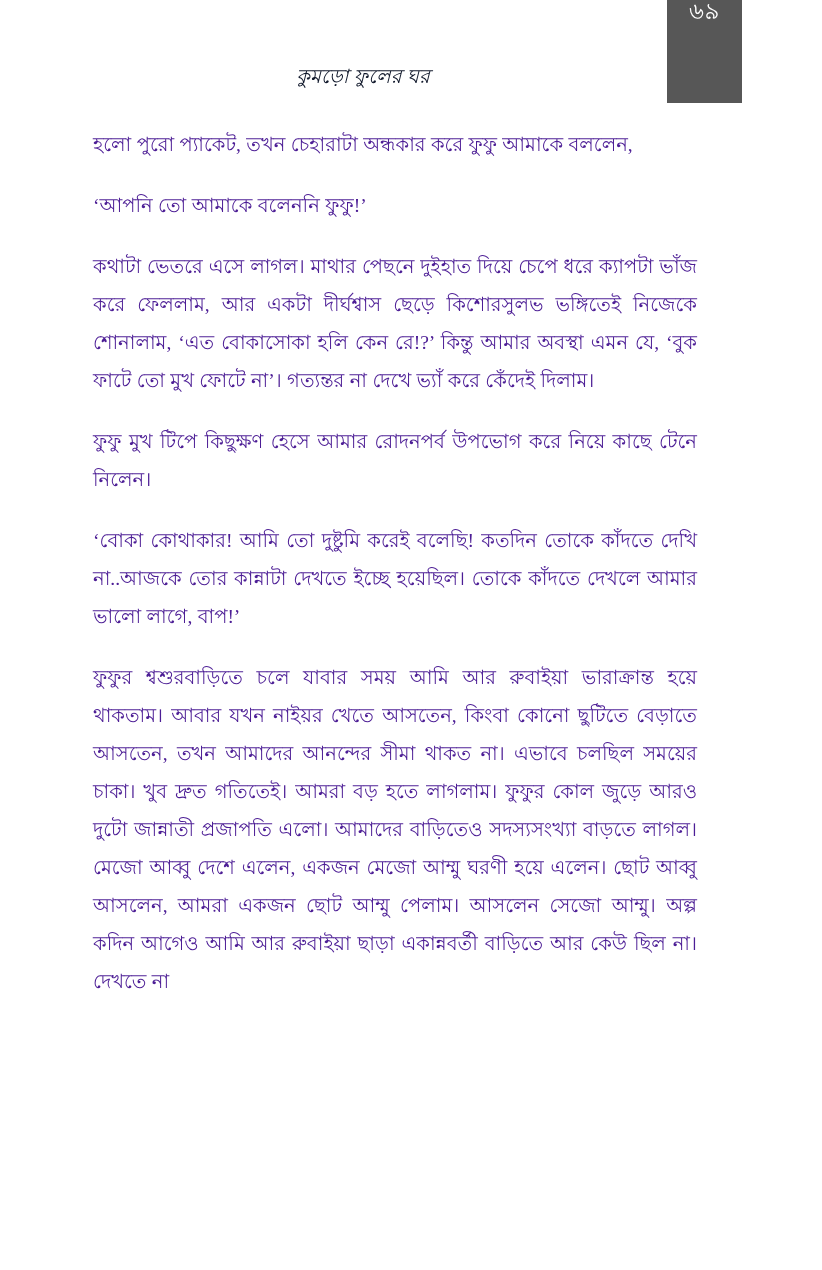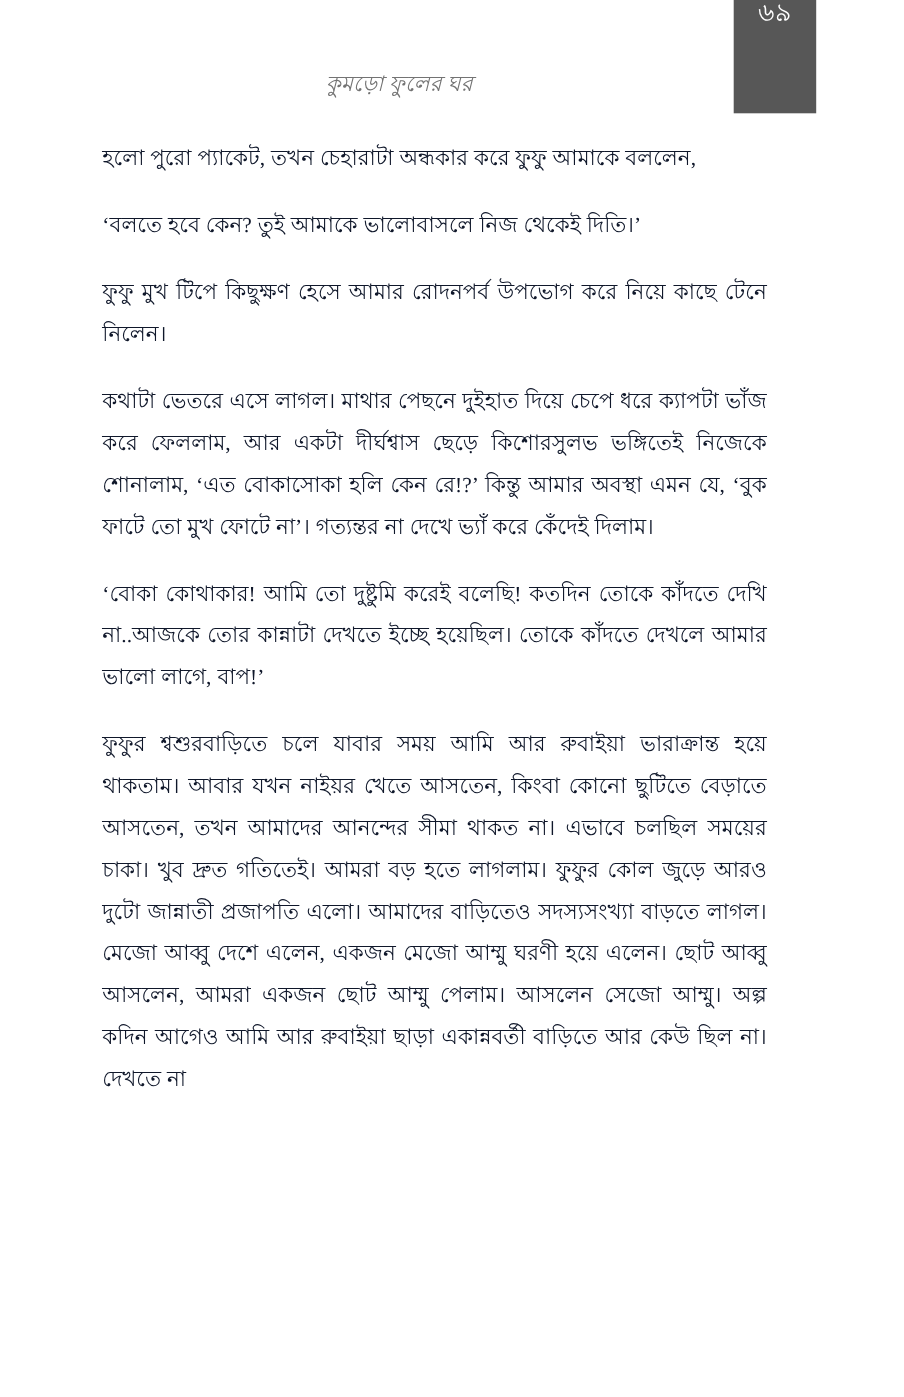"কুমড়ো ফুলের ঘর" .running-header { color: #737373 -> #0f172a }
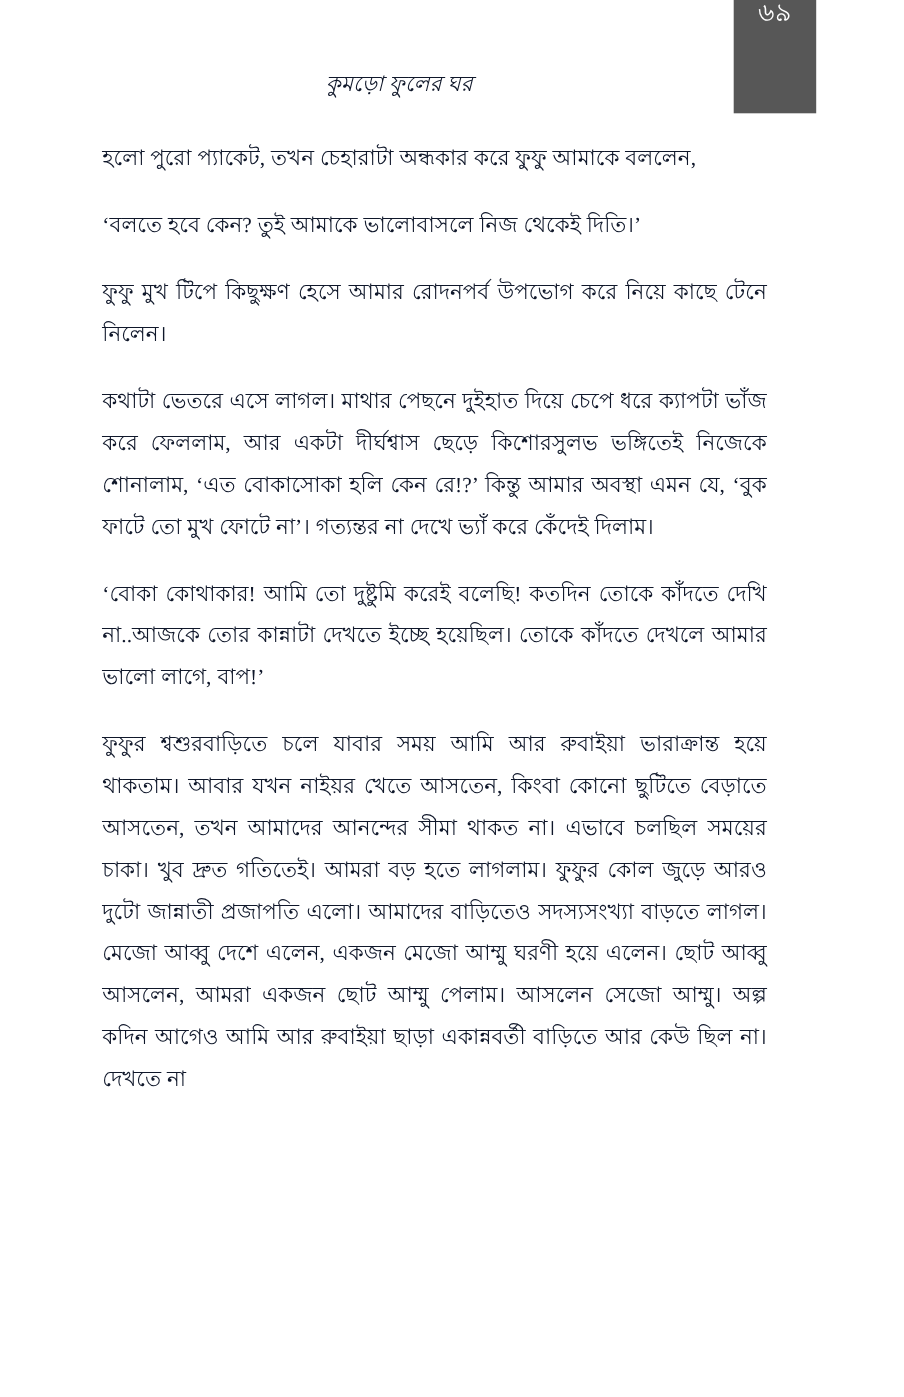"হলো পুরো প্যাকেট, তখন চেহারাটা" .para { color: #0f172a -> #4c1d95 }
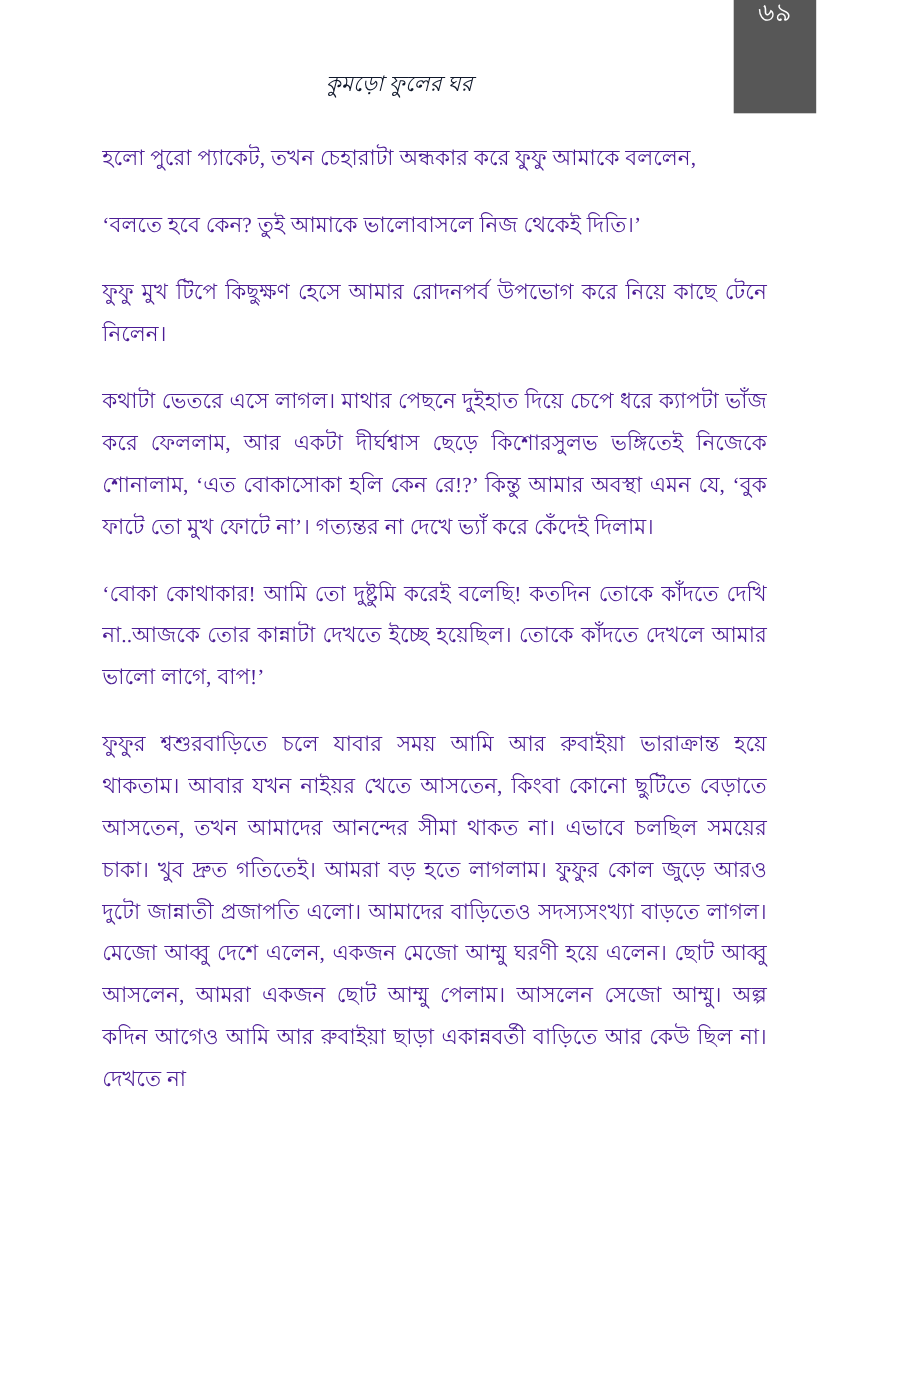"‘আপনি তো আমাকে বলেননি ফুফু!’" p.para { html: none -> <p>‘আপনি তো আমাকে বলেননি ফুফু!’</p> }
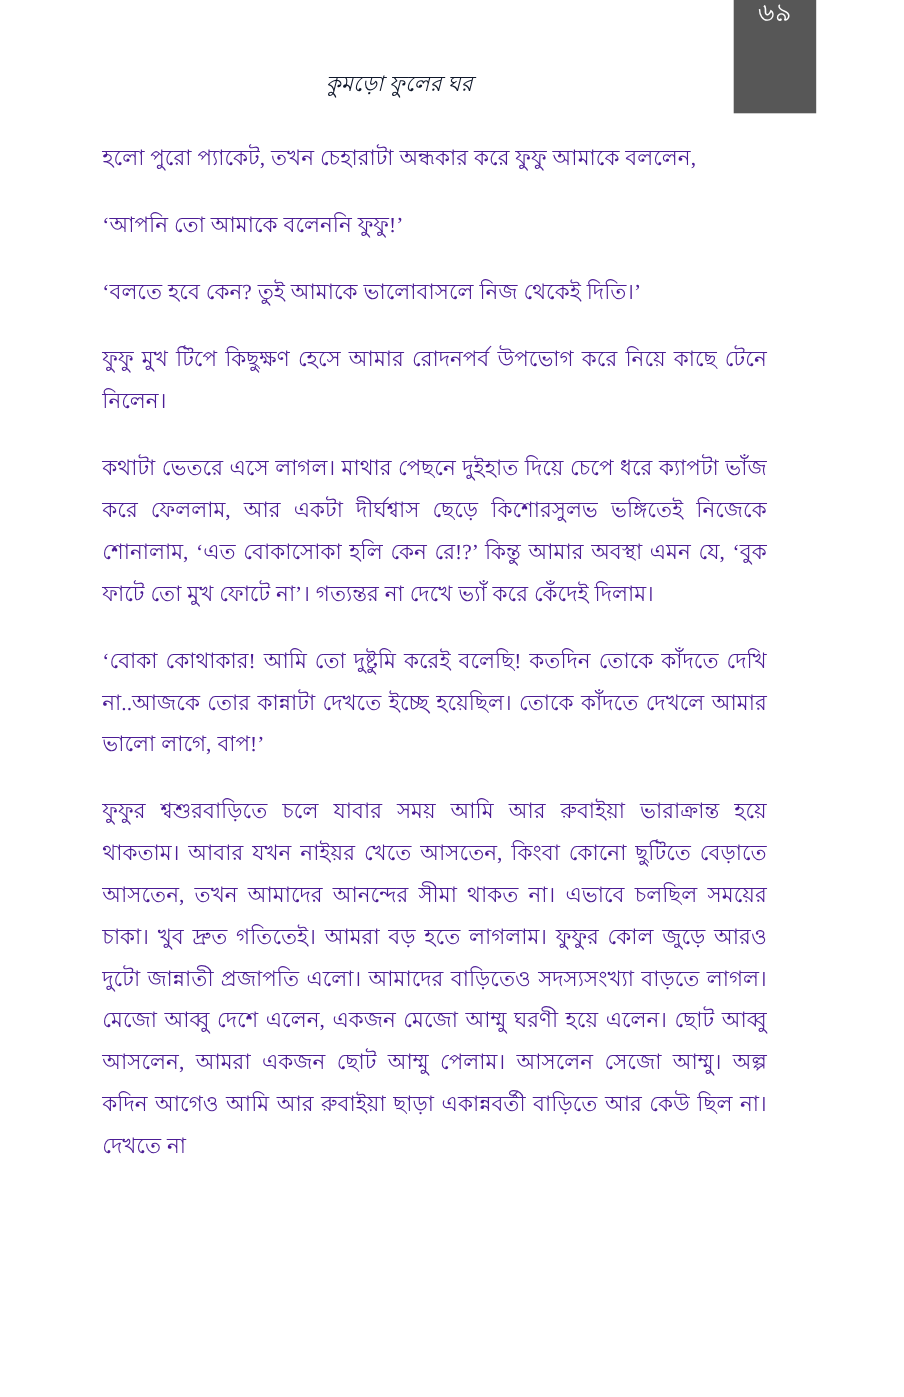"‘বলতে হবে কেন? তুই আমাকে" p.para { html: <p>‘বলতে হবে কেন? তুই আমাকে ভালোবাসলে নিজ থেকেই দিতি।’</p> -> none }
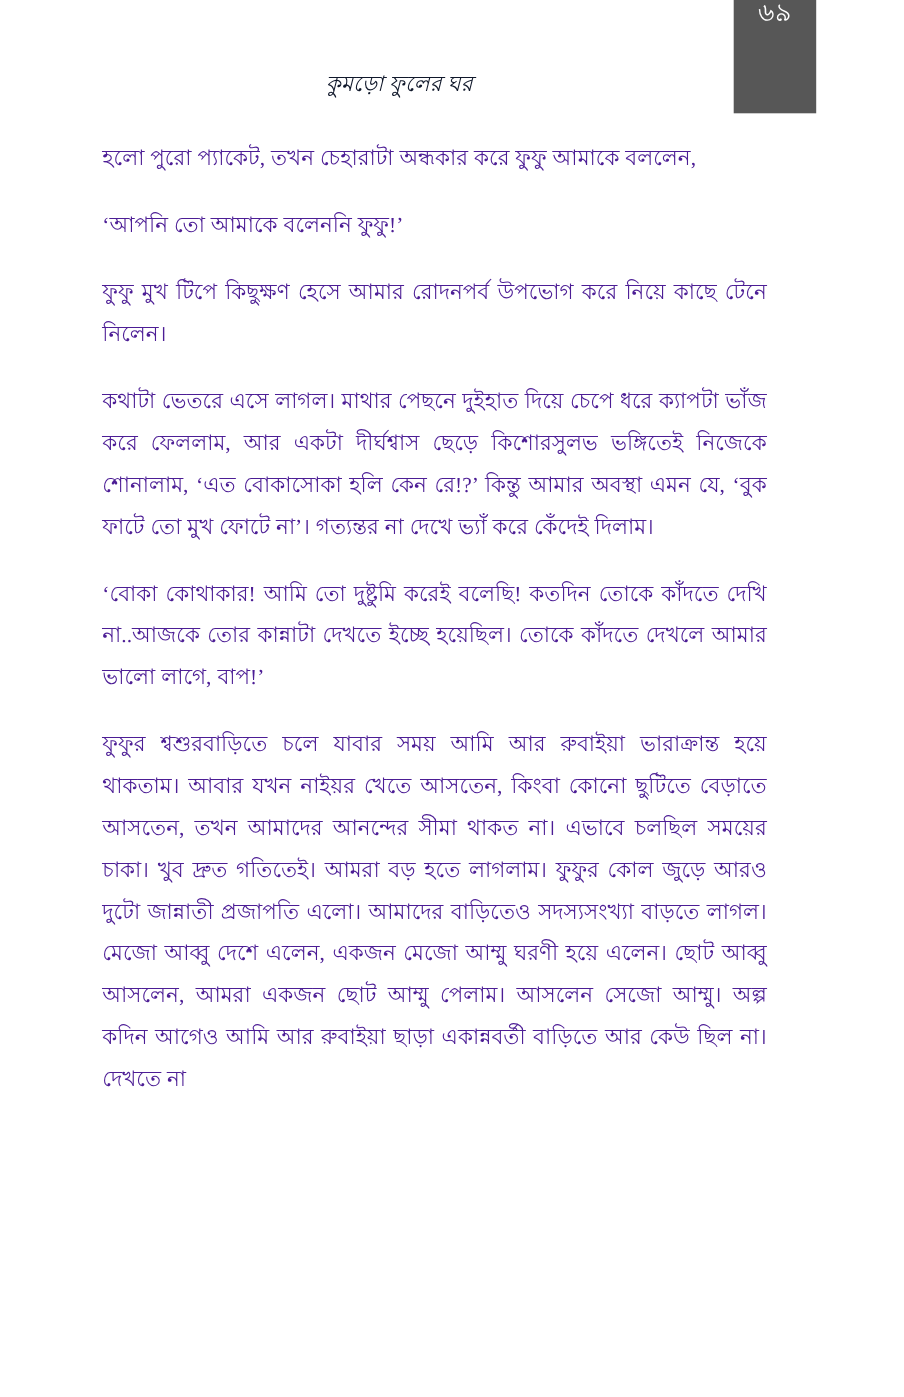"ফুফু মুখ টিপে কিছুক্ষণ হেসে" p.para { order: before "কথাটা ভেতরে এসে লাগল। মাথার" -> after "কথাটা ভেতরে এসে লাগল। মাথার" }
